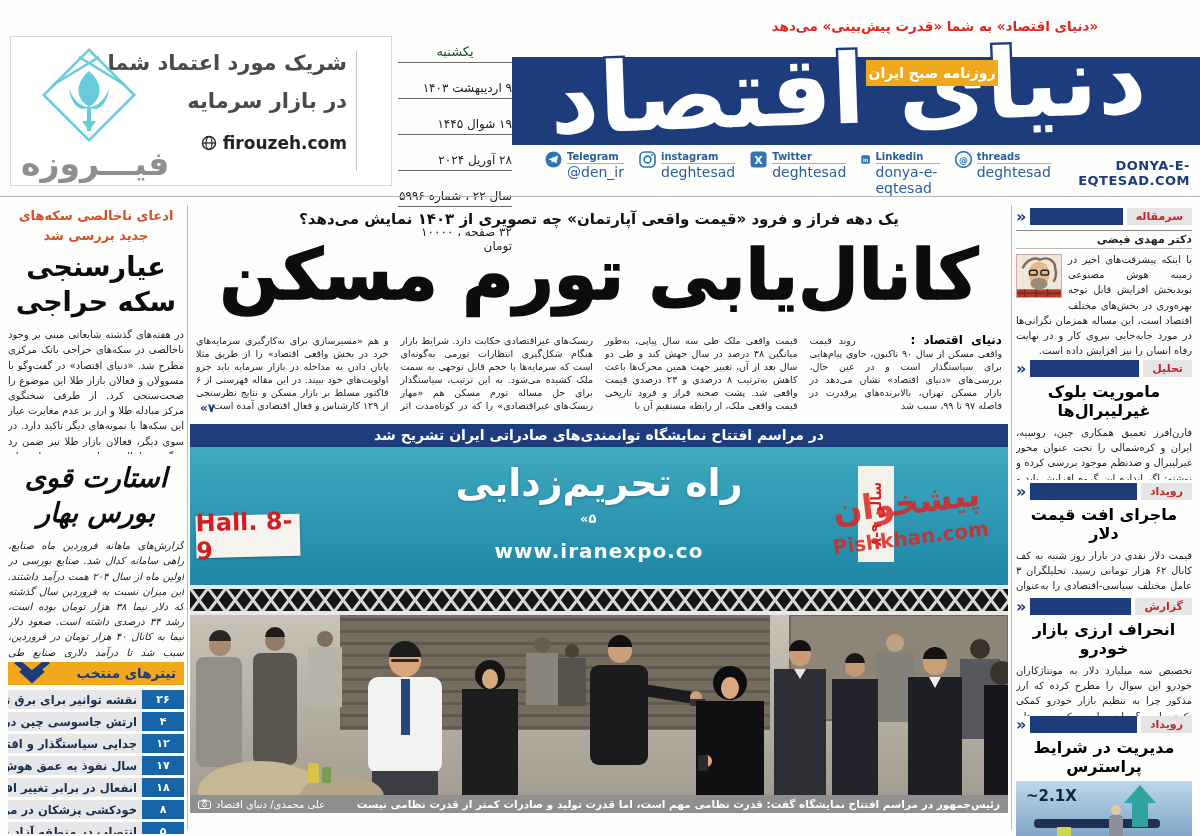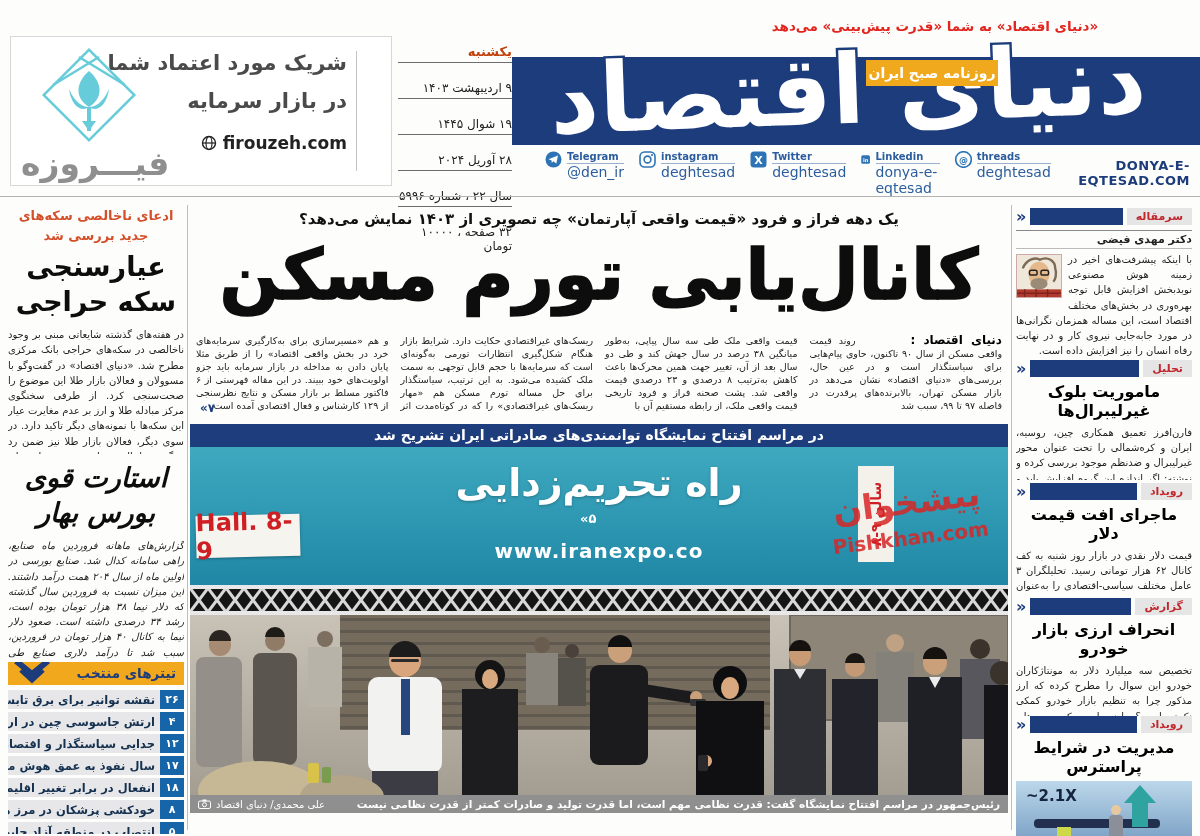"یکشنبه" #dateblk .wd { color: #c2410c -> #14532d; font-weight: bold -> normal; text-align: right -> center }
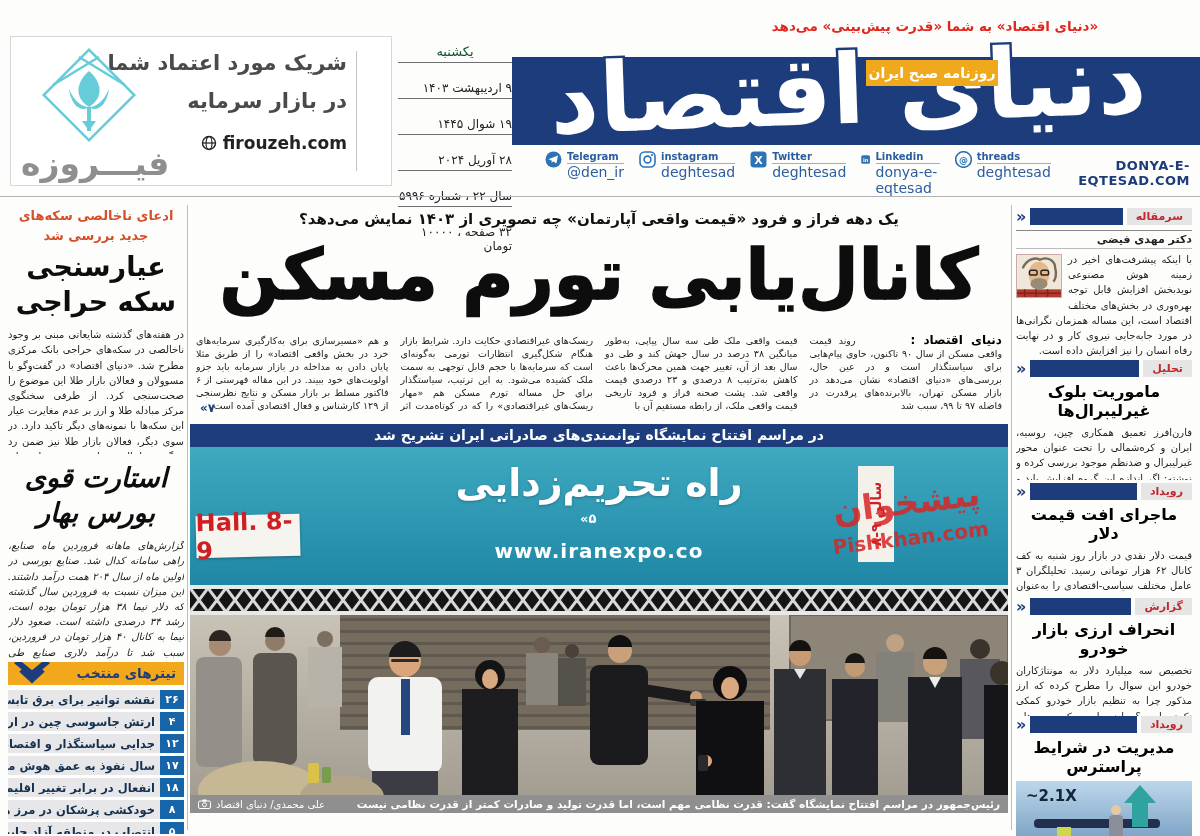"۲۶" .pick .pg { width: 24px -> 42px }
